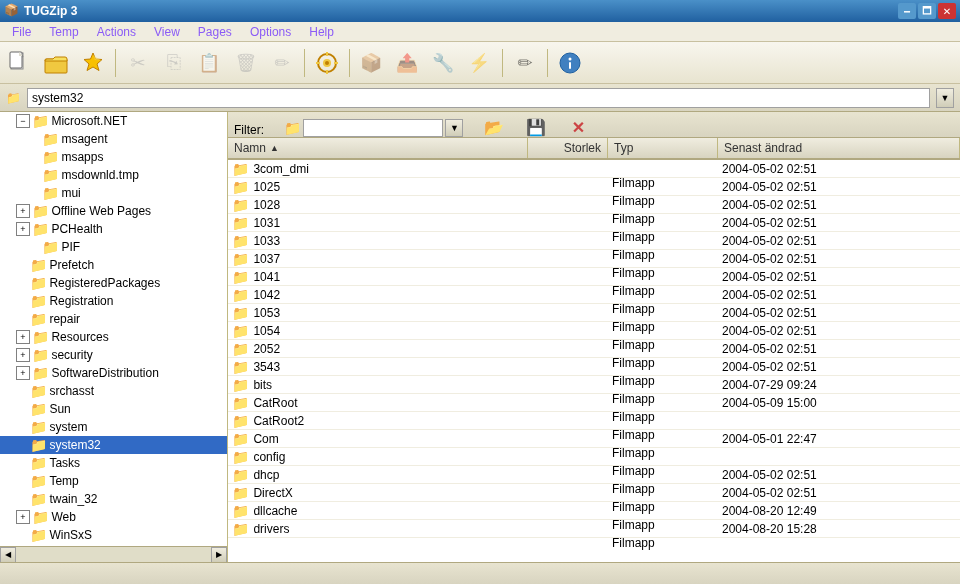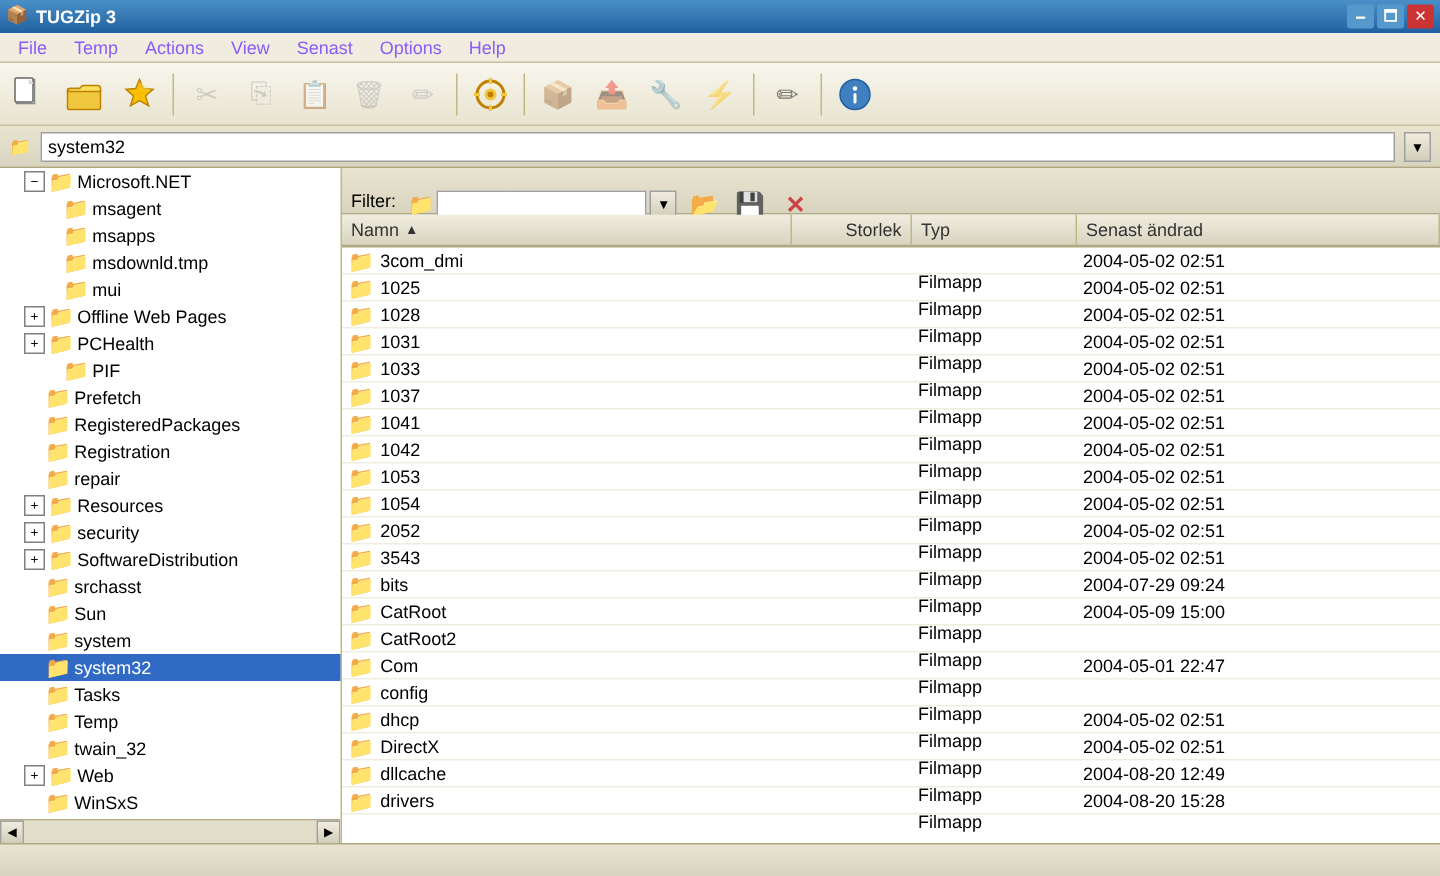"Senast" div.menu-item { text: Senast -> Pages }
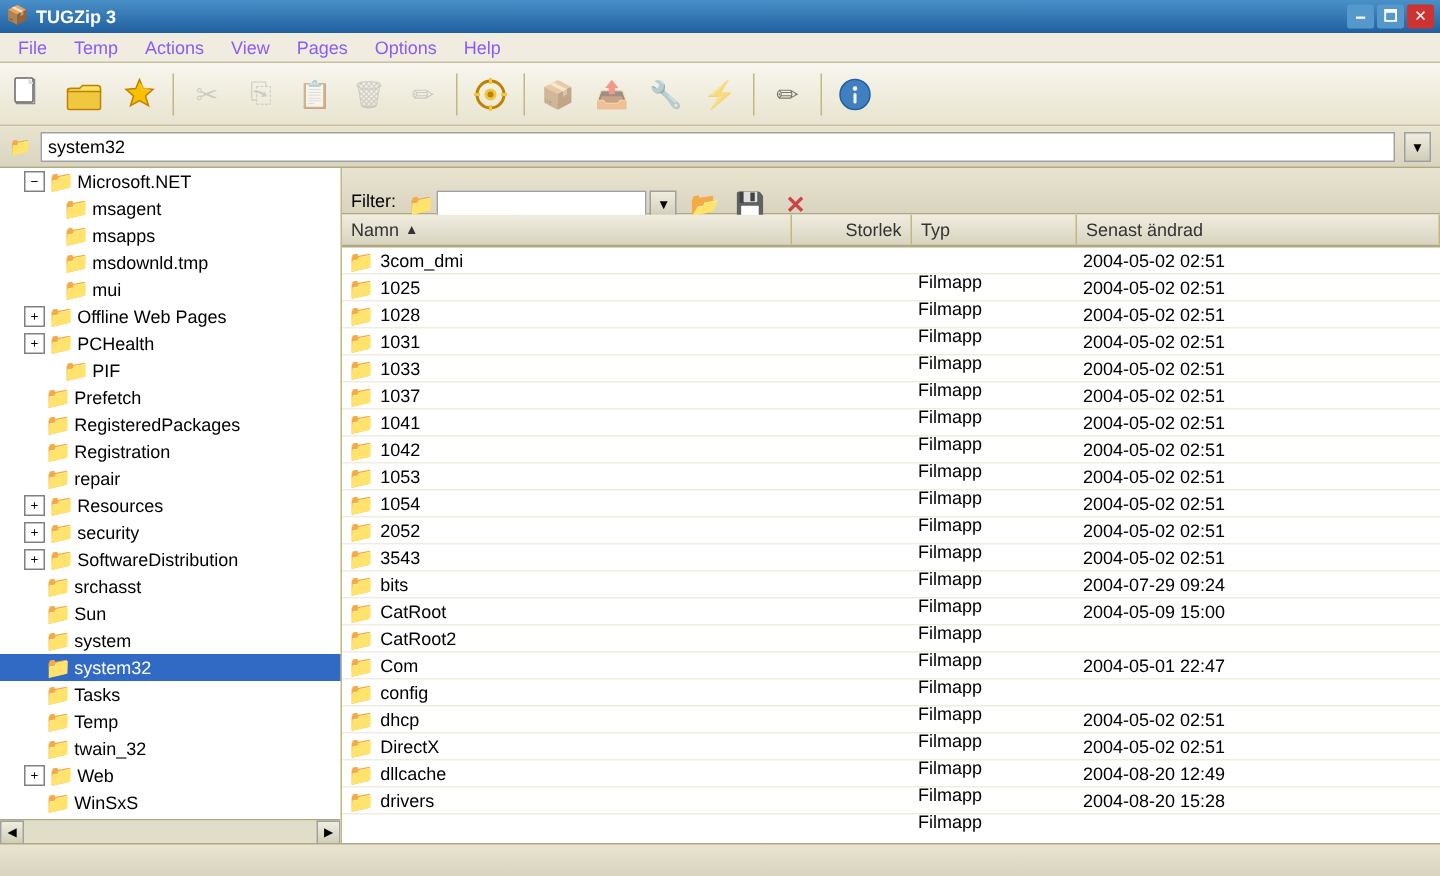"Filter:" #filter-bar { align-items: flex-start -> flex-end; gap: 8px -> 20px; padding: 15px 6px -> 0 6px }
